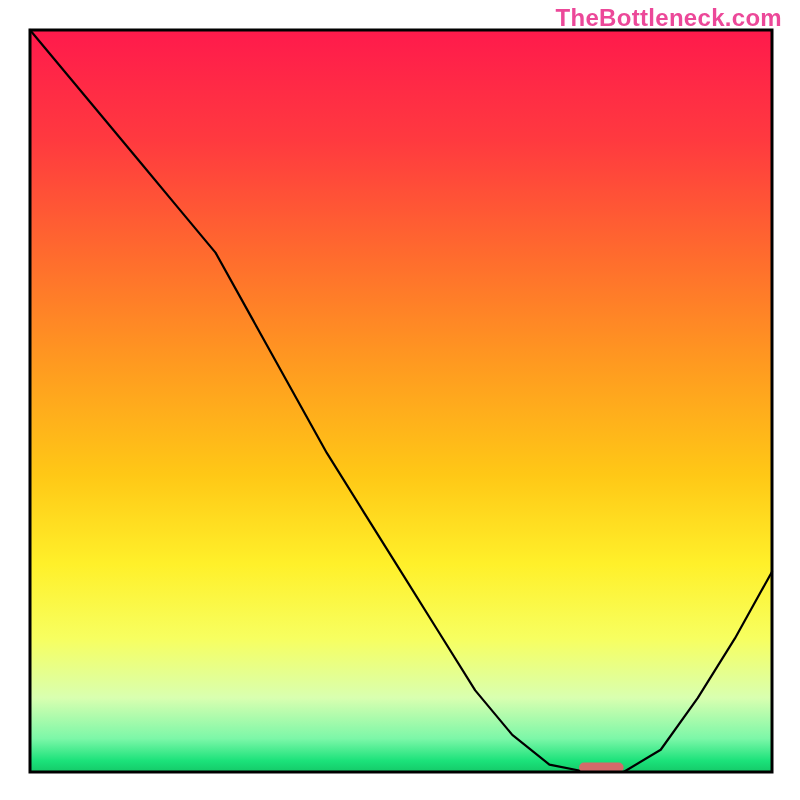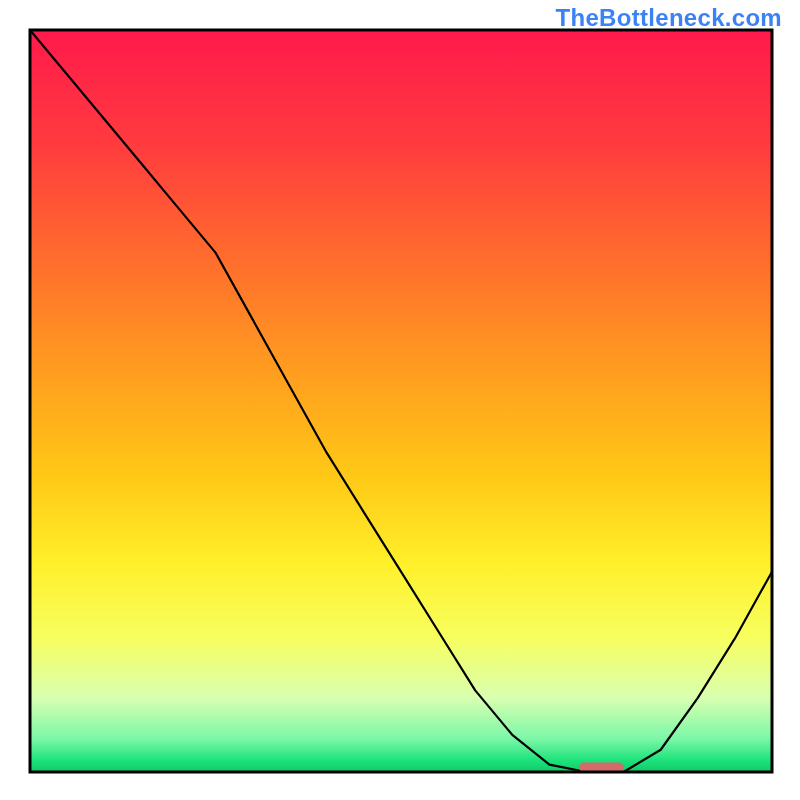"TheBottleneck.com" .watermark { color: #3b82f6 -> #ec4899 }
